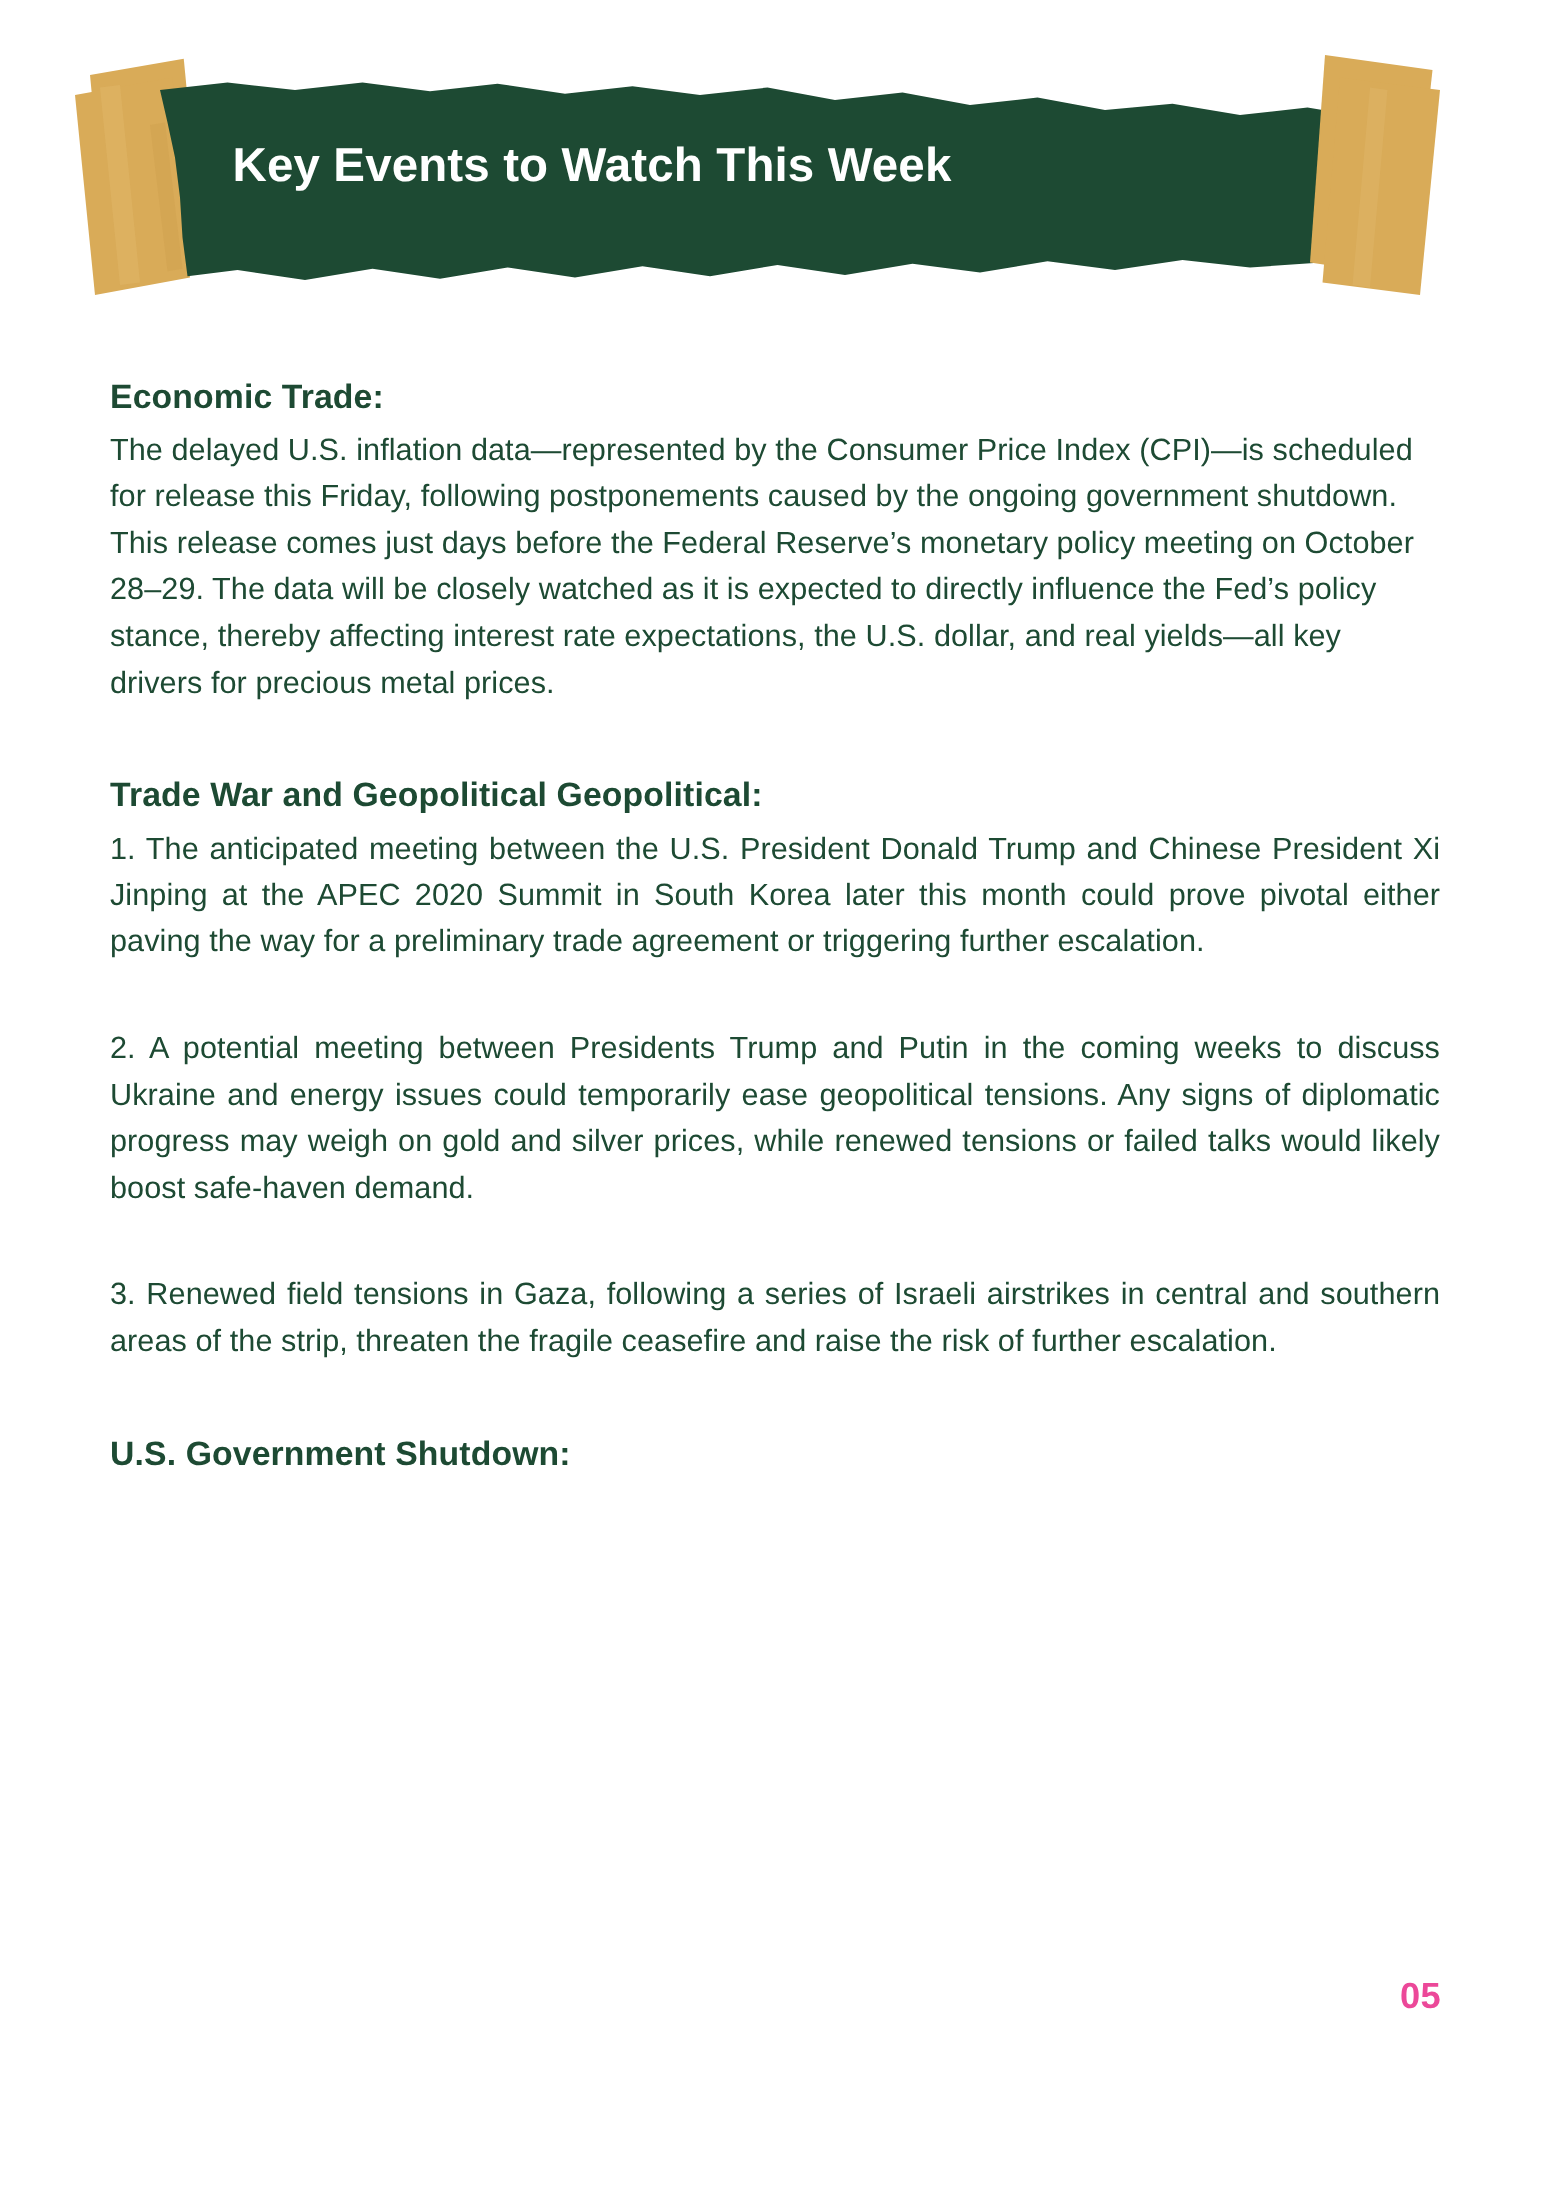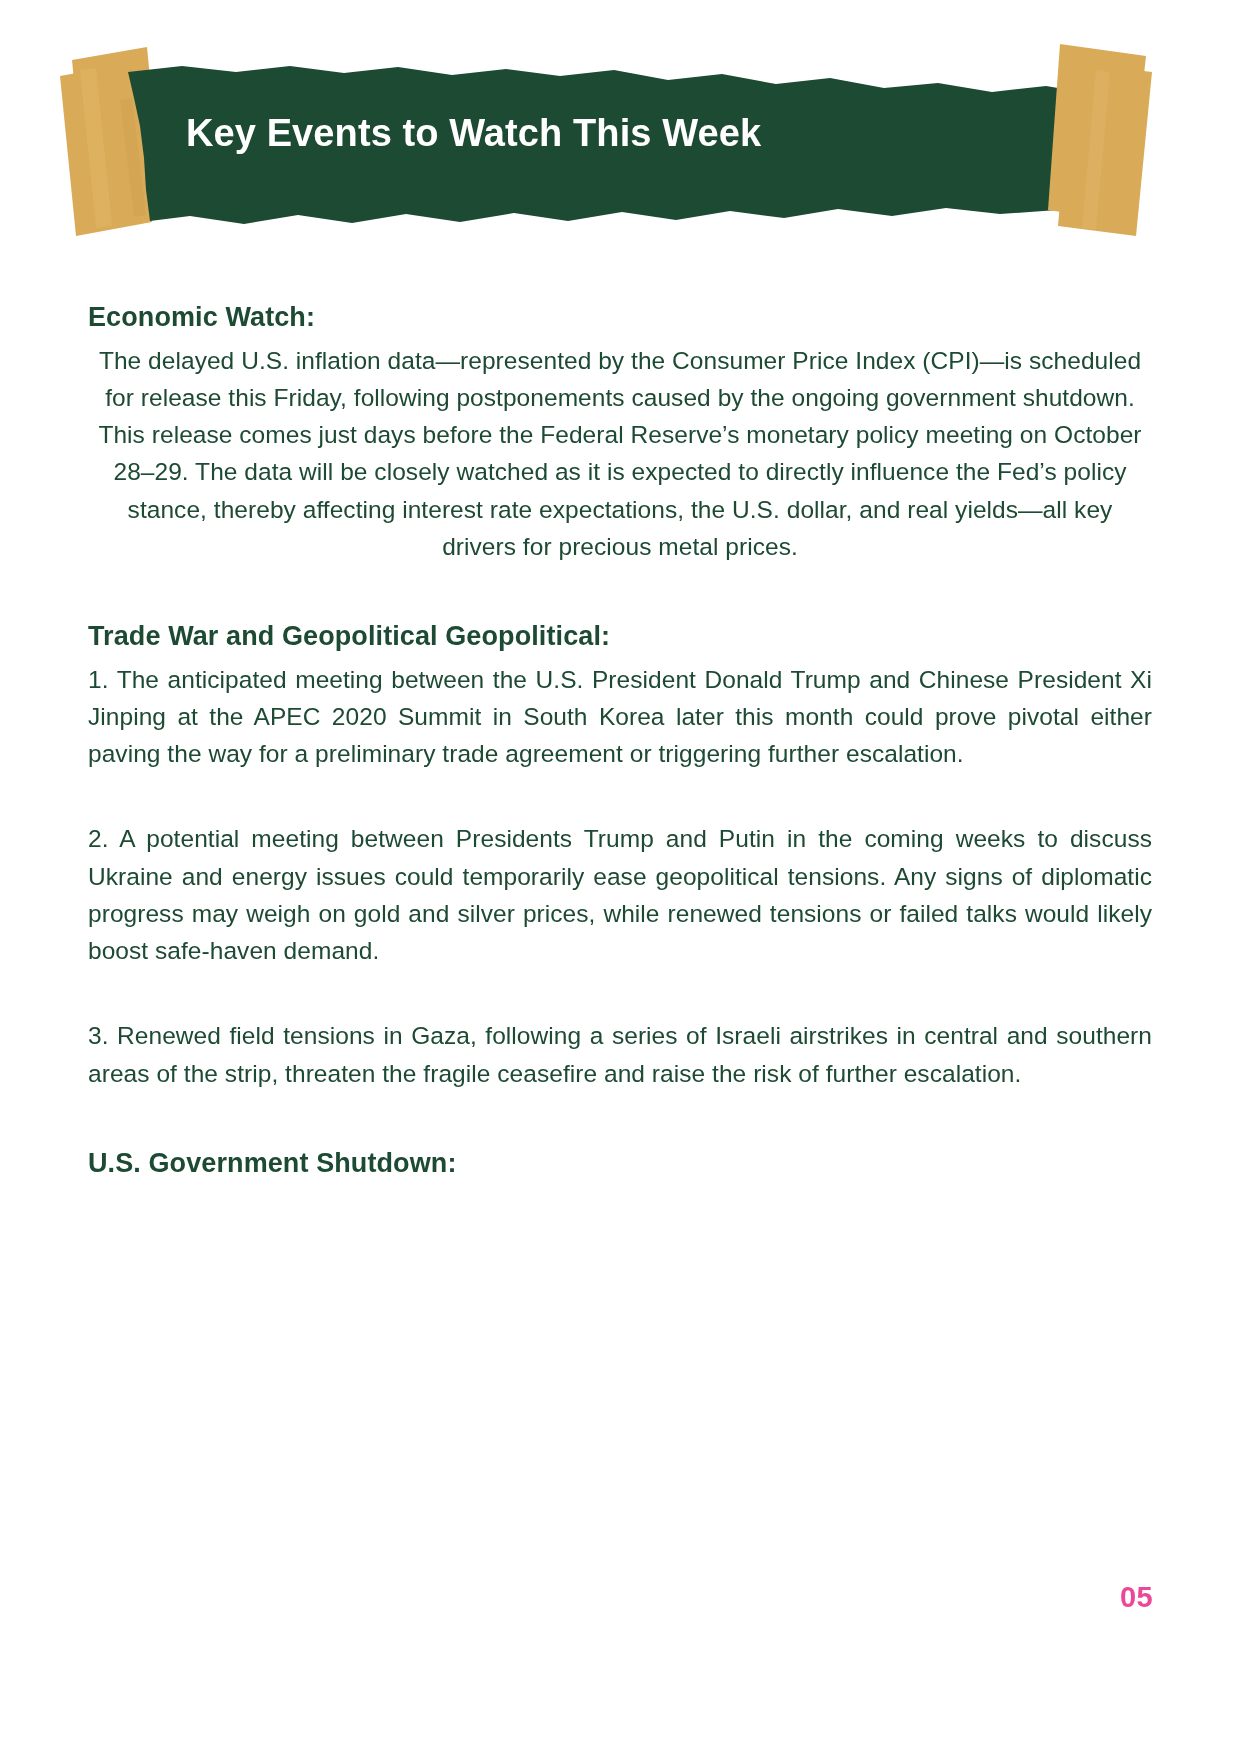"Economic Watch:" div.sec-heading { text: Watch -> Trade }
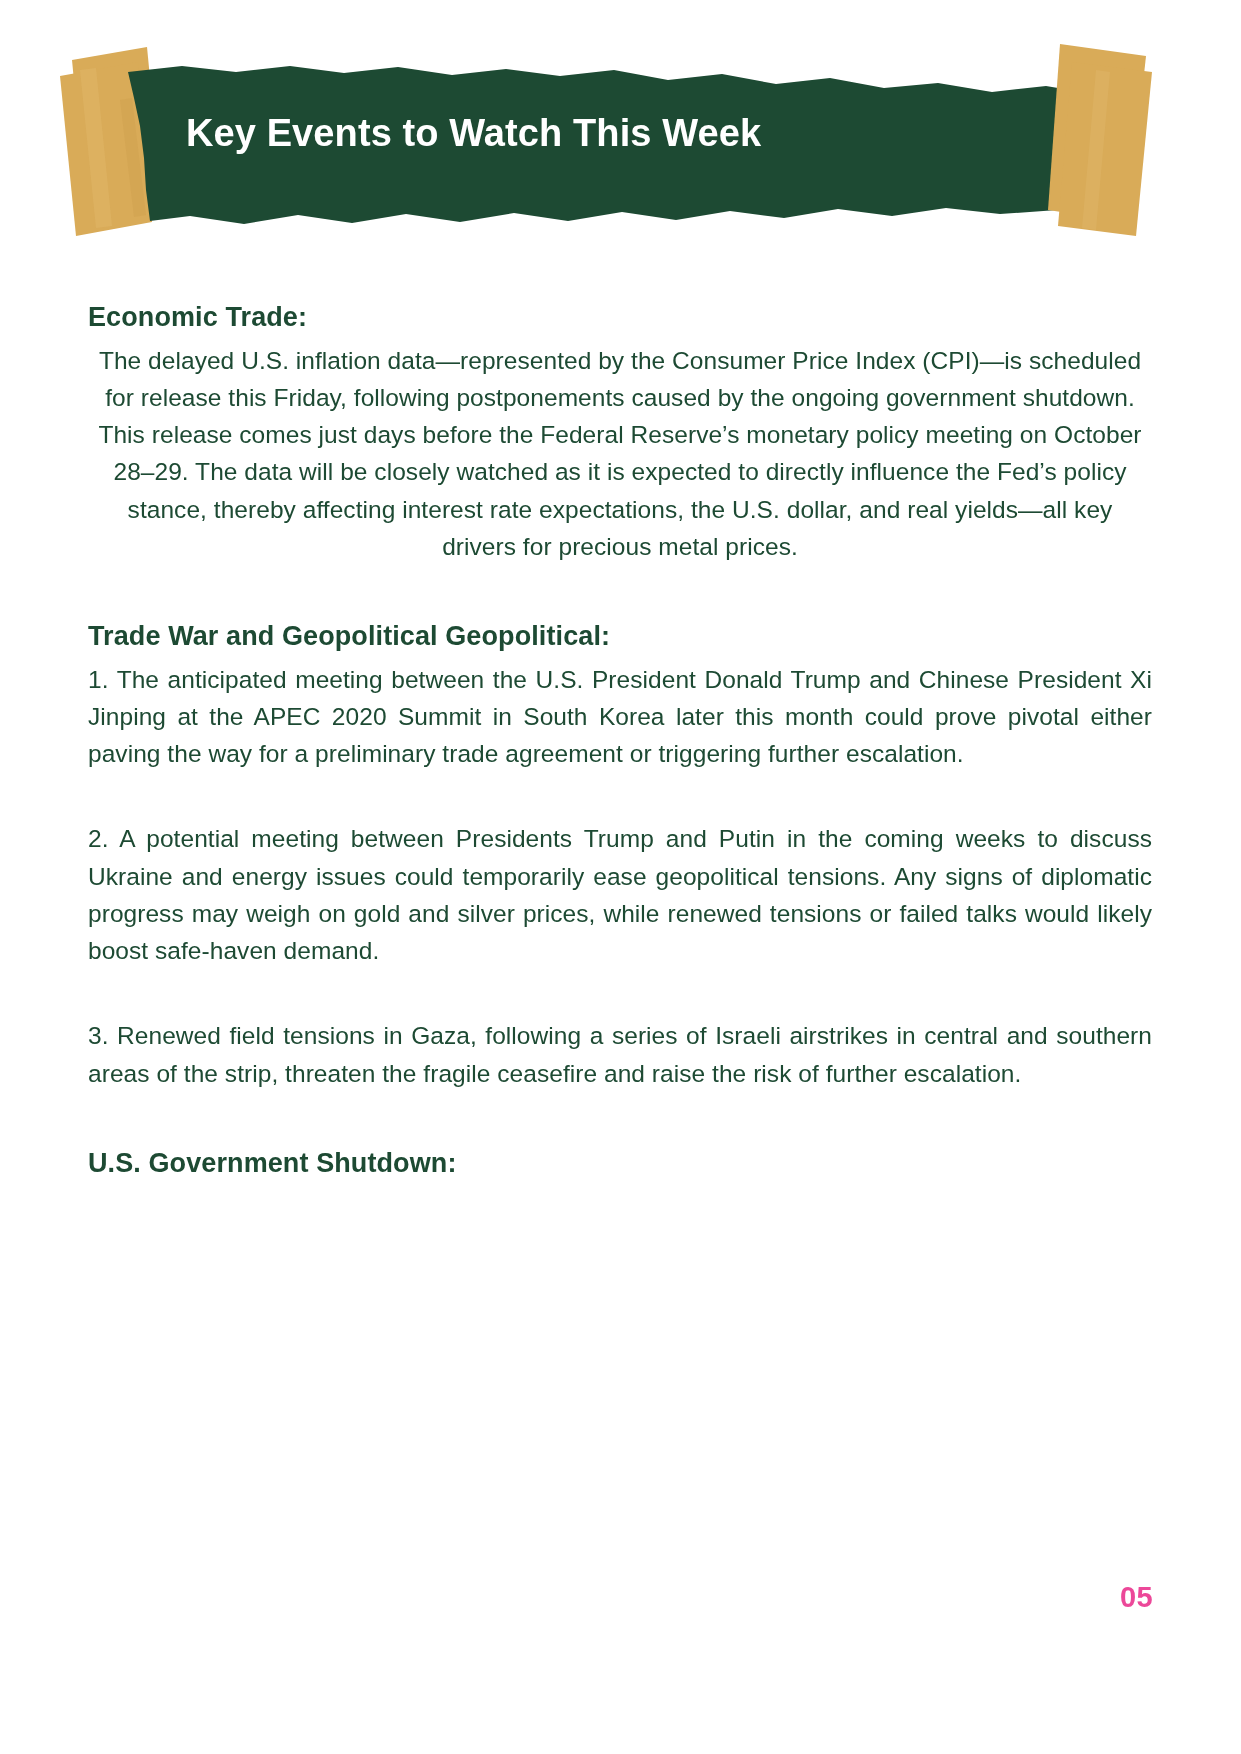"The delayed U.S. inflation" .para { text-align: center -> none }
